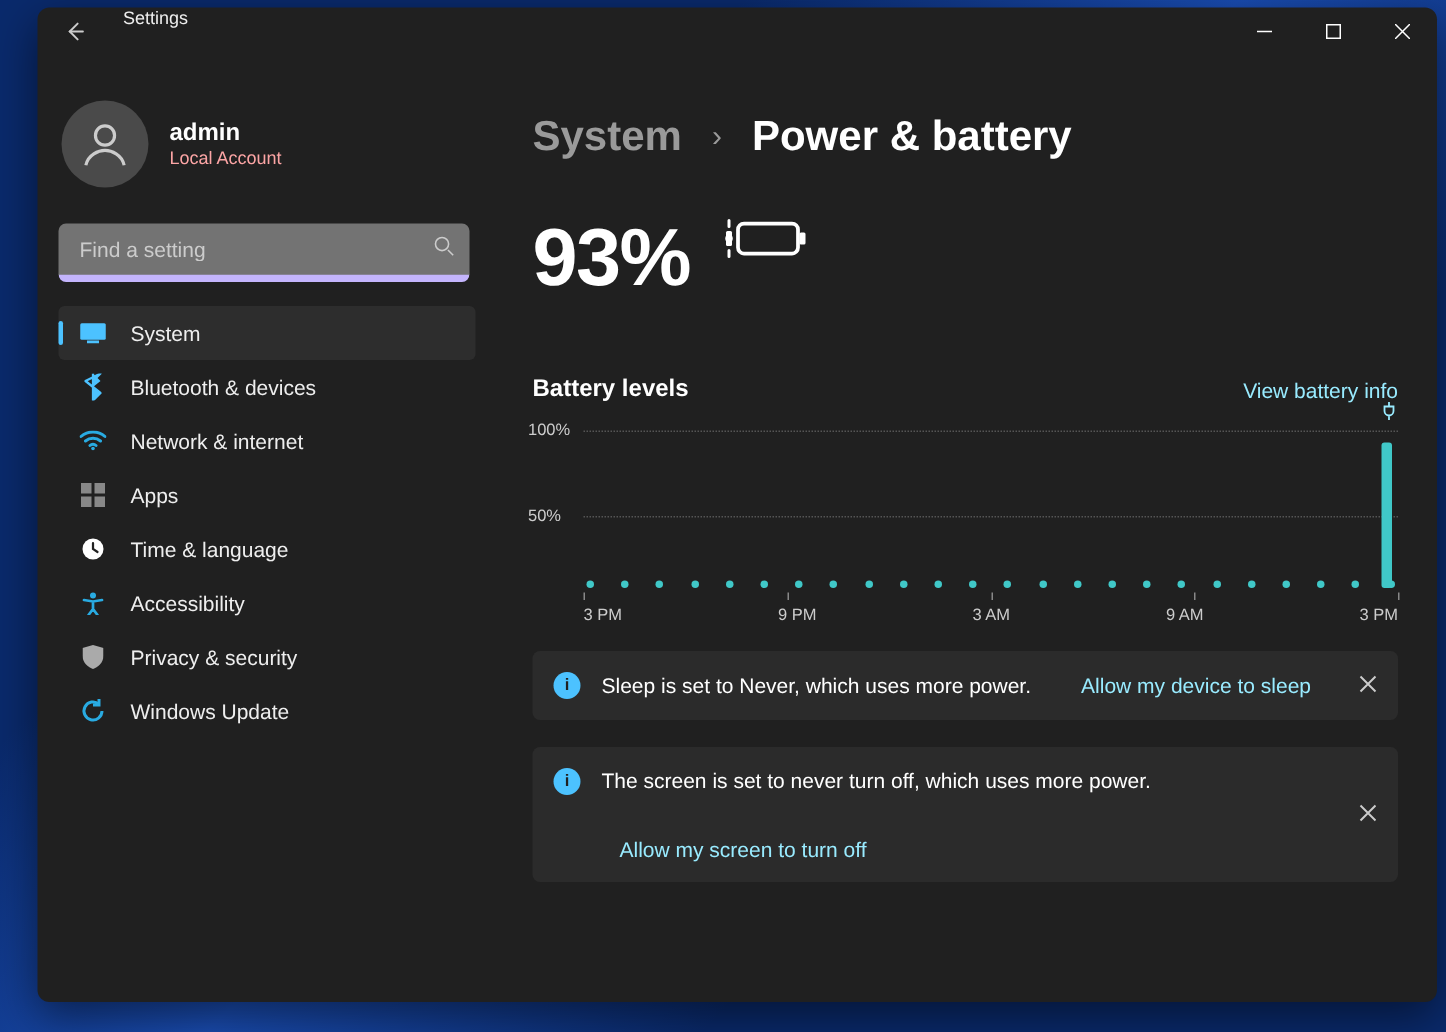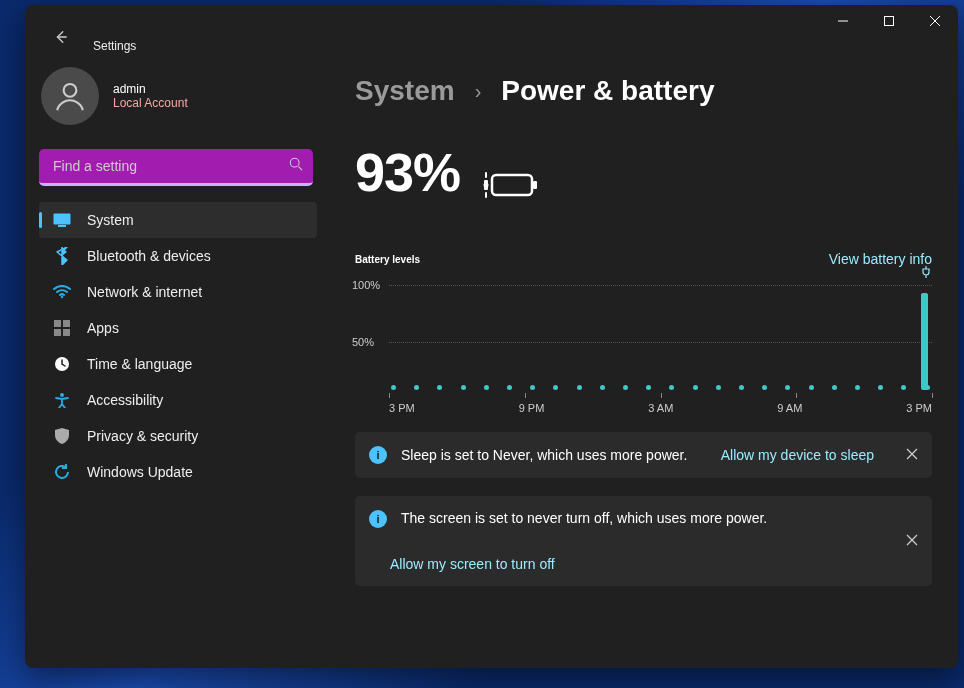"Settings" .titlebar { align-items: flex-end -> flex-start; padding-left: 20px -> 9px }
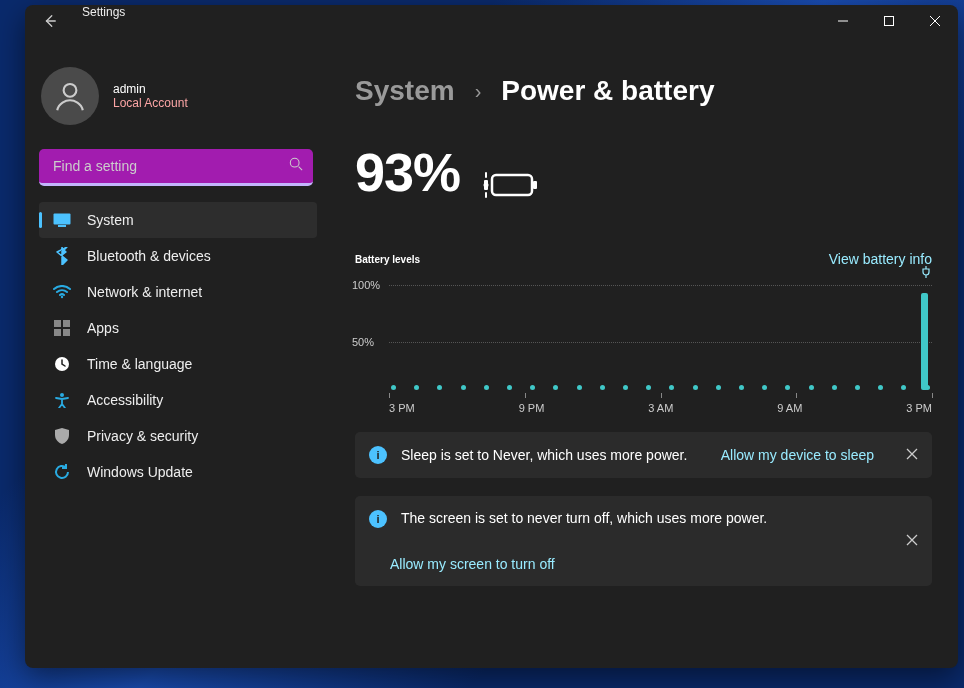"admin" .profile-name { font-size: 12px -> 16px; font-weight: 400 -> 700 }
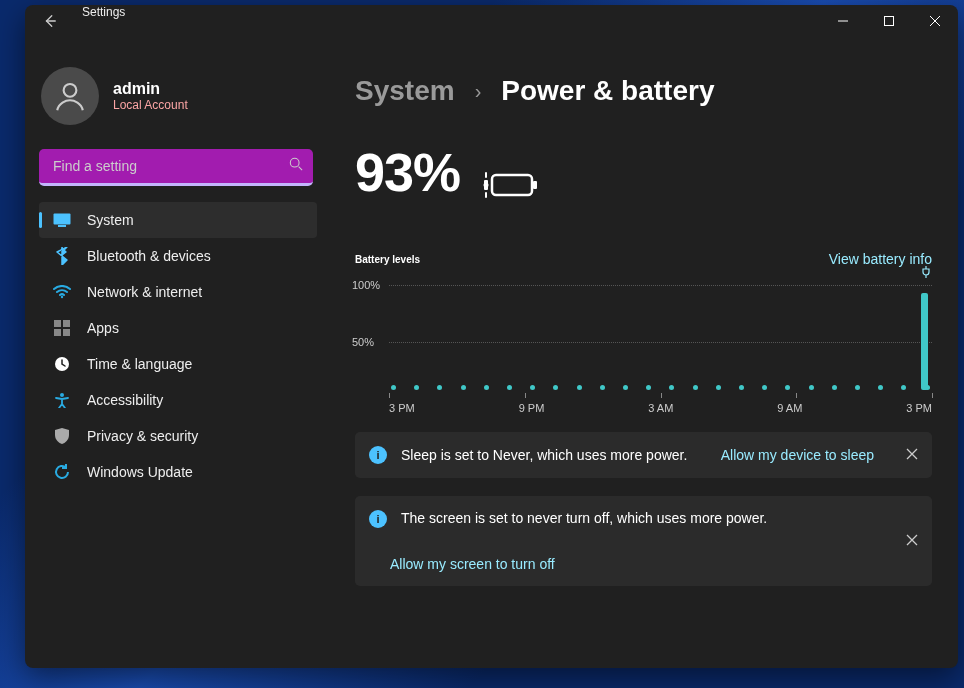"Find a setting" .search { background: #a21caf -> #737373; border-bottom: 3px solid #c4b5fd -> 5px solid #c4b5fd }
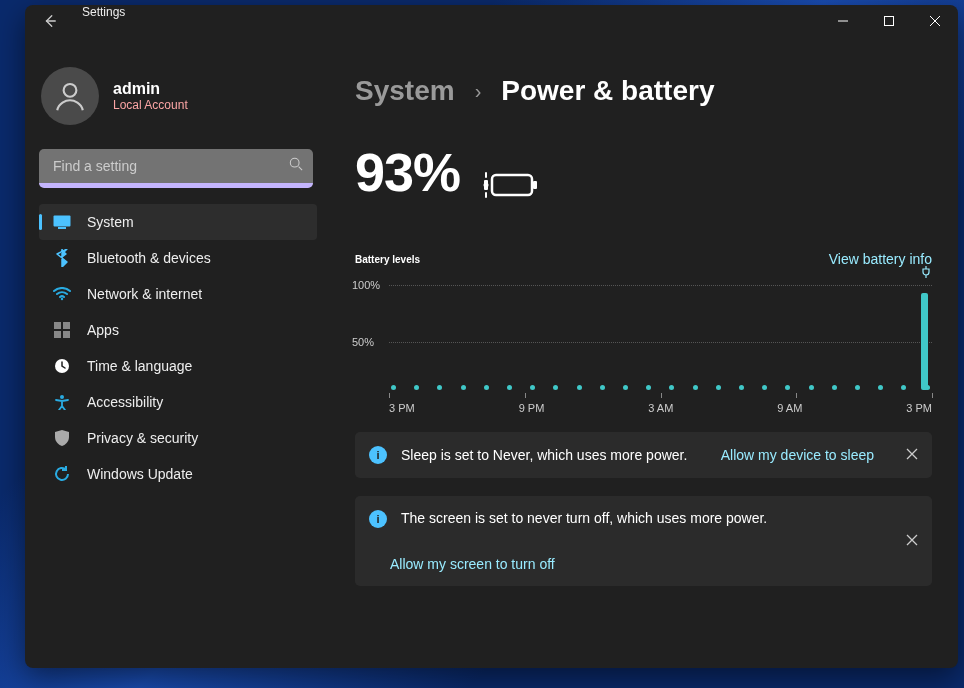"93%" .batt-row { align-items: flex-end -> flex-start }
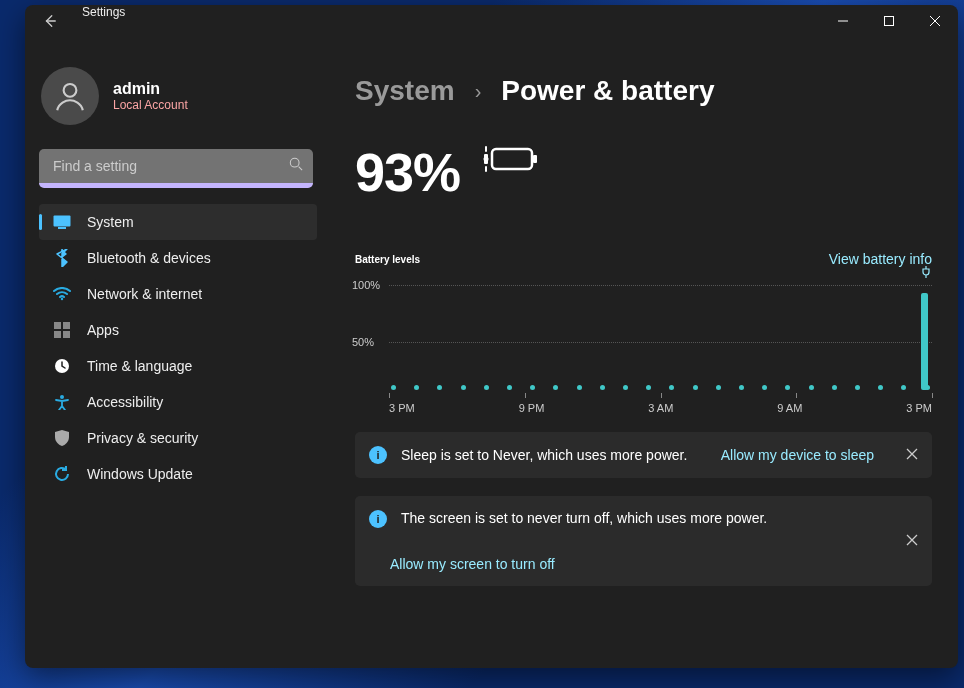"Battery levels" .section-h { font-size: 10px -> 16px }
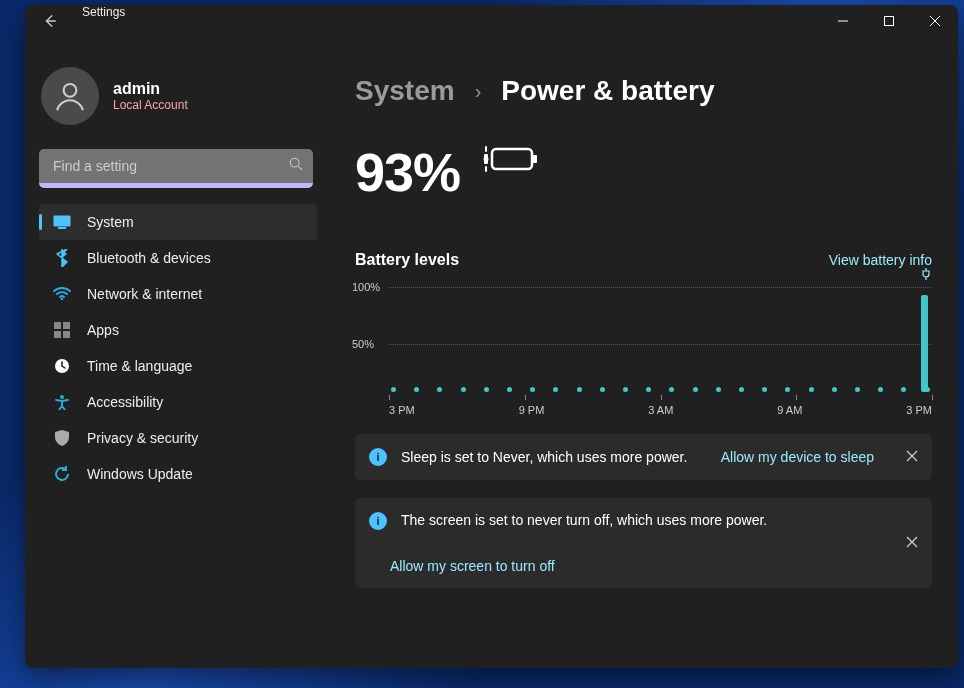"Allow my screen to turn" .info-card.multiline .info-link { margin-left: 21px -> 44px }
